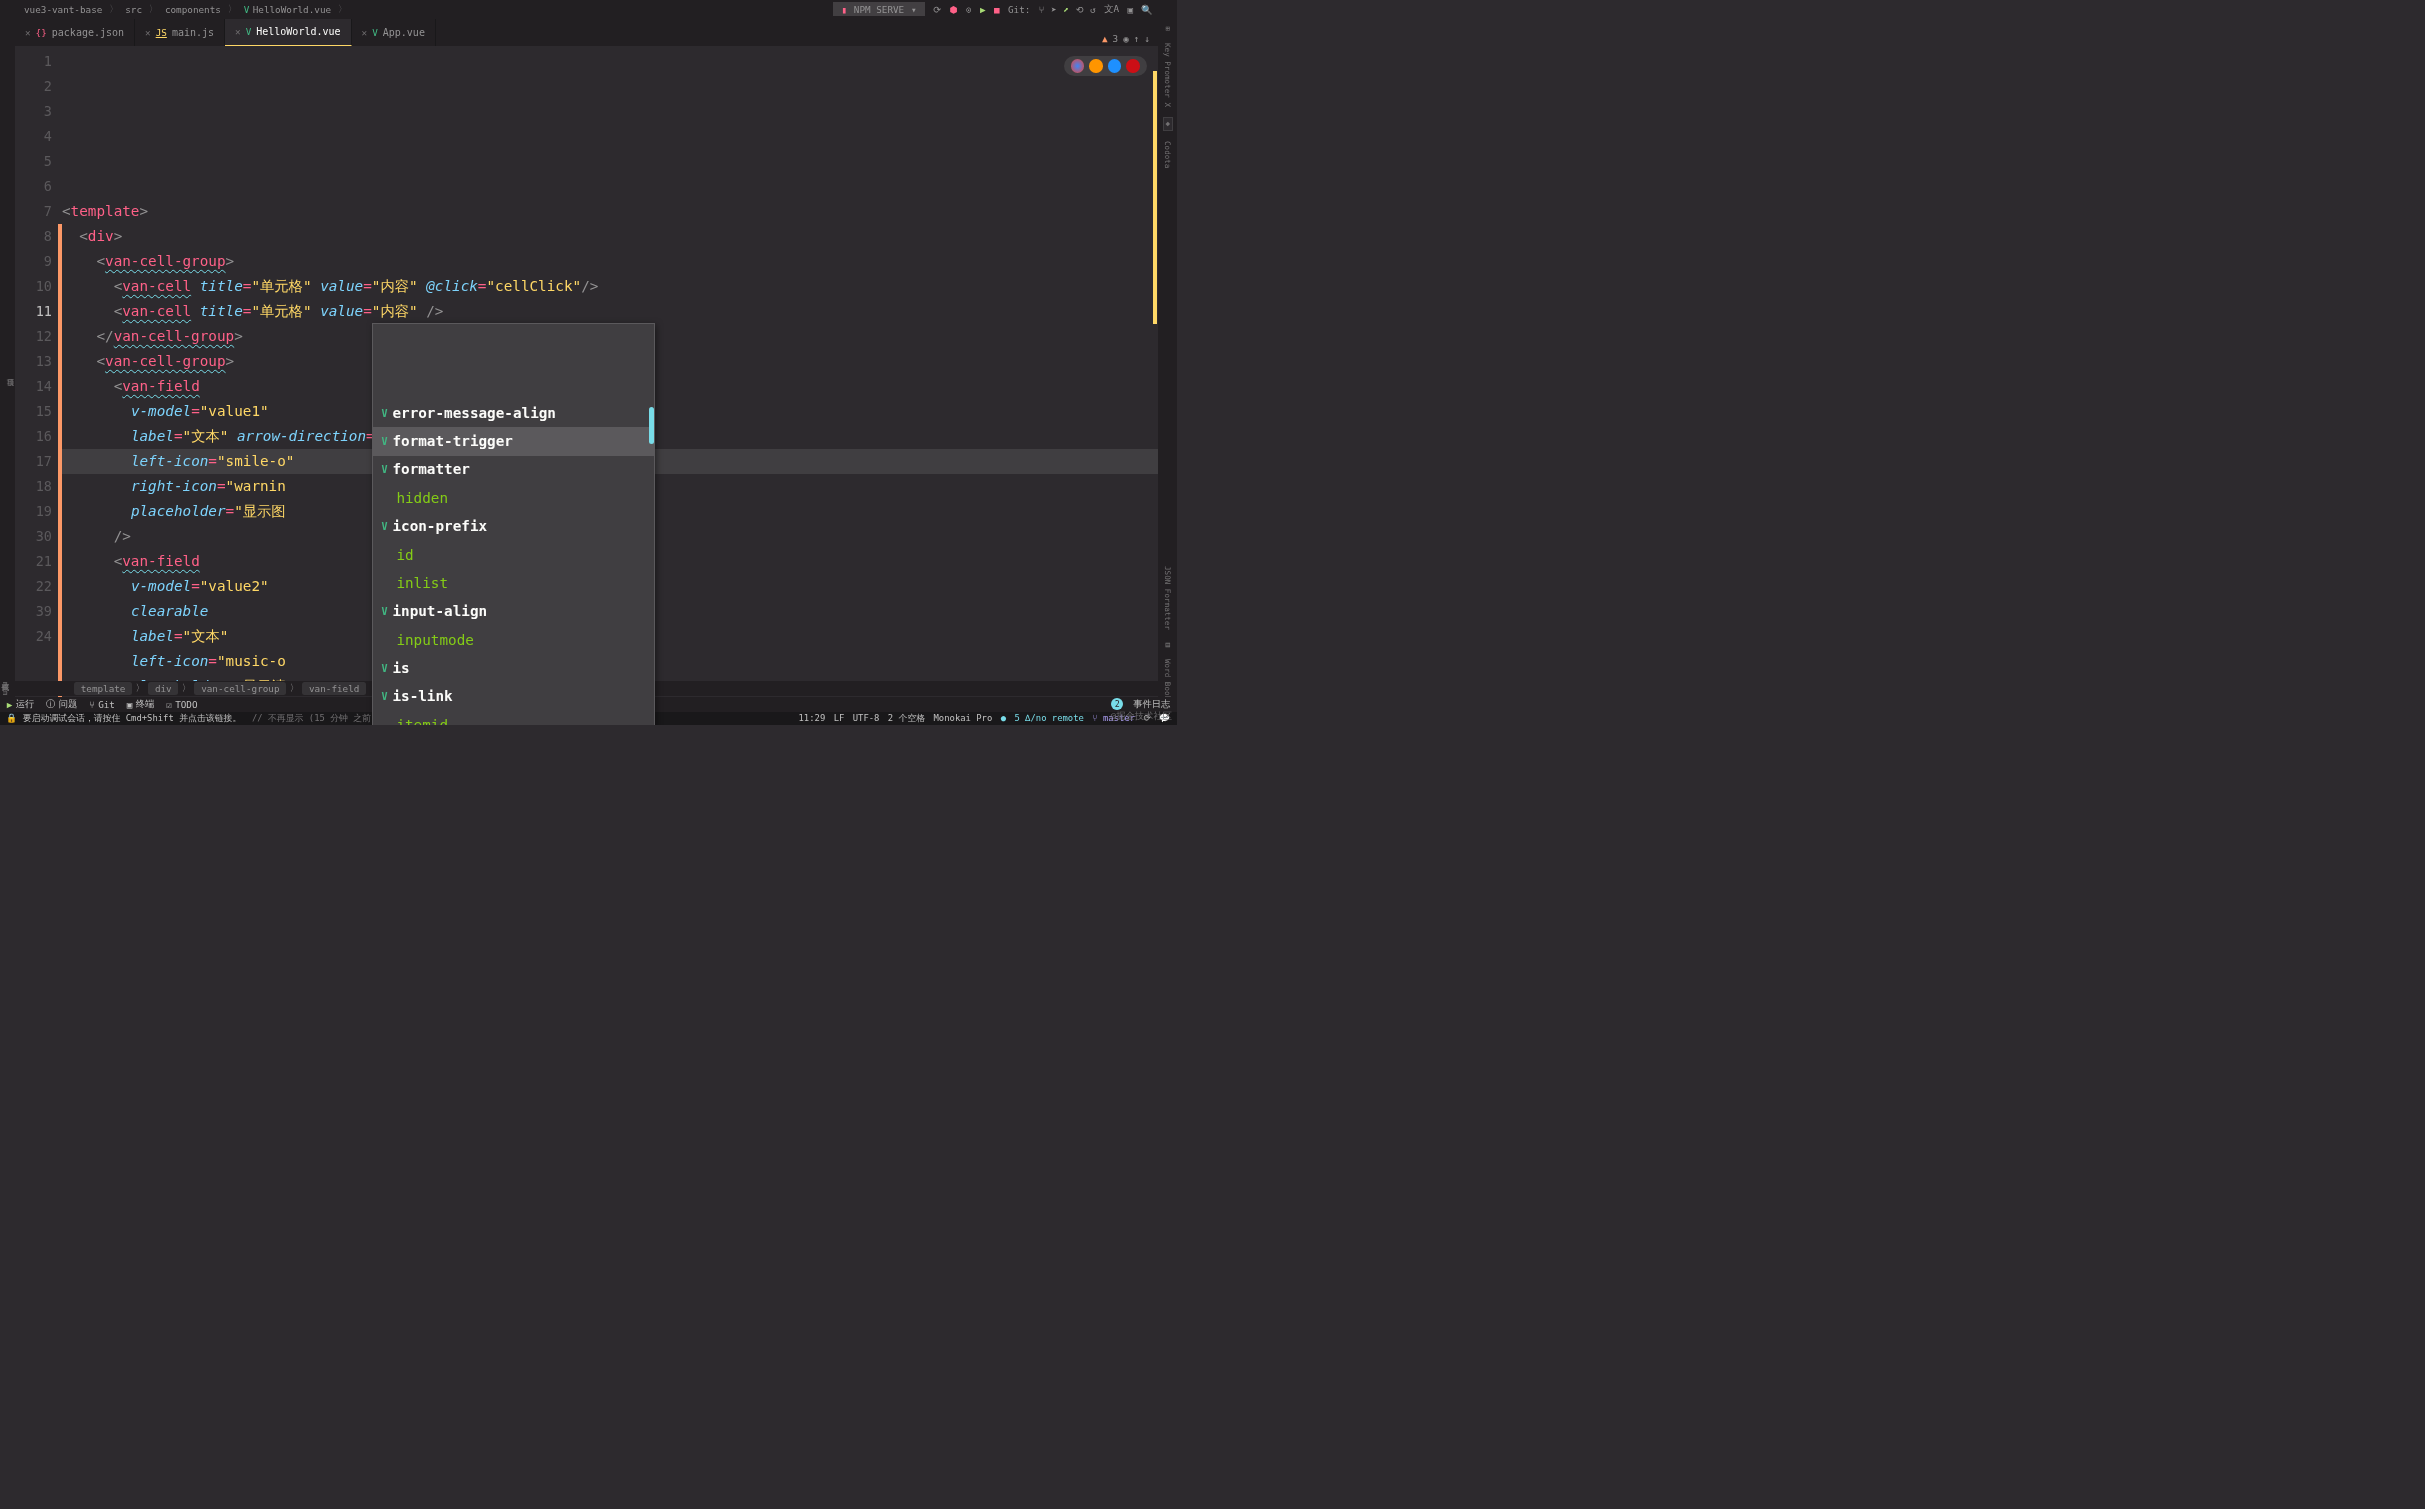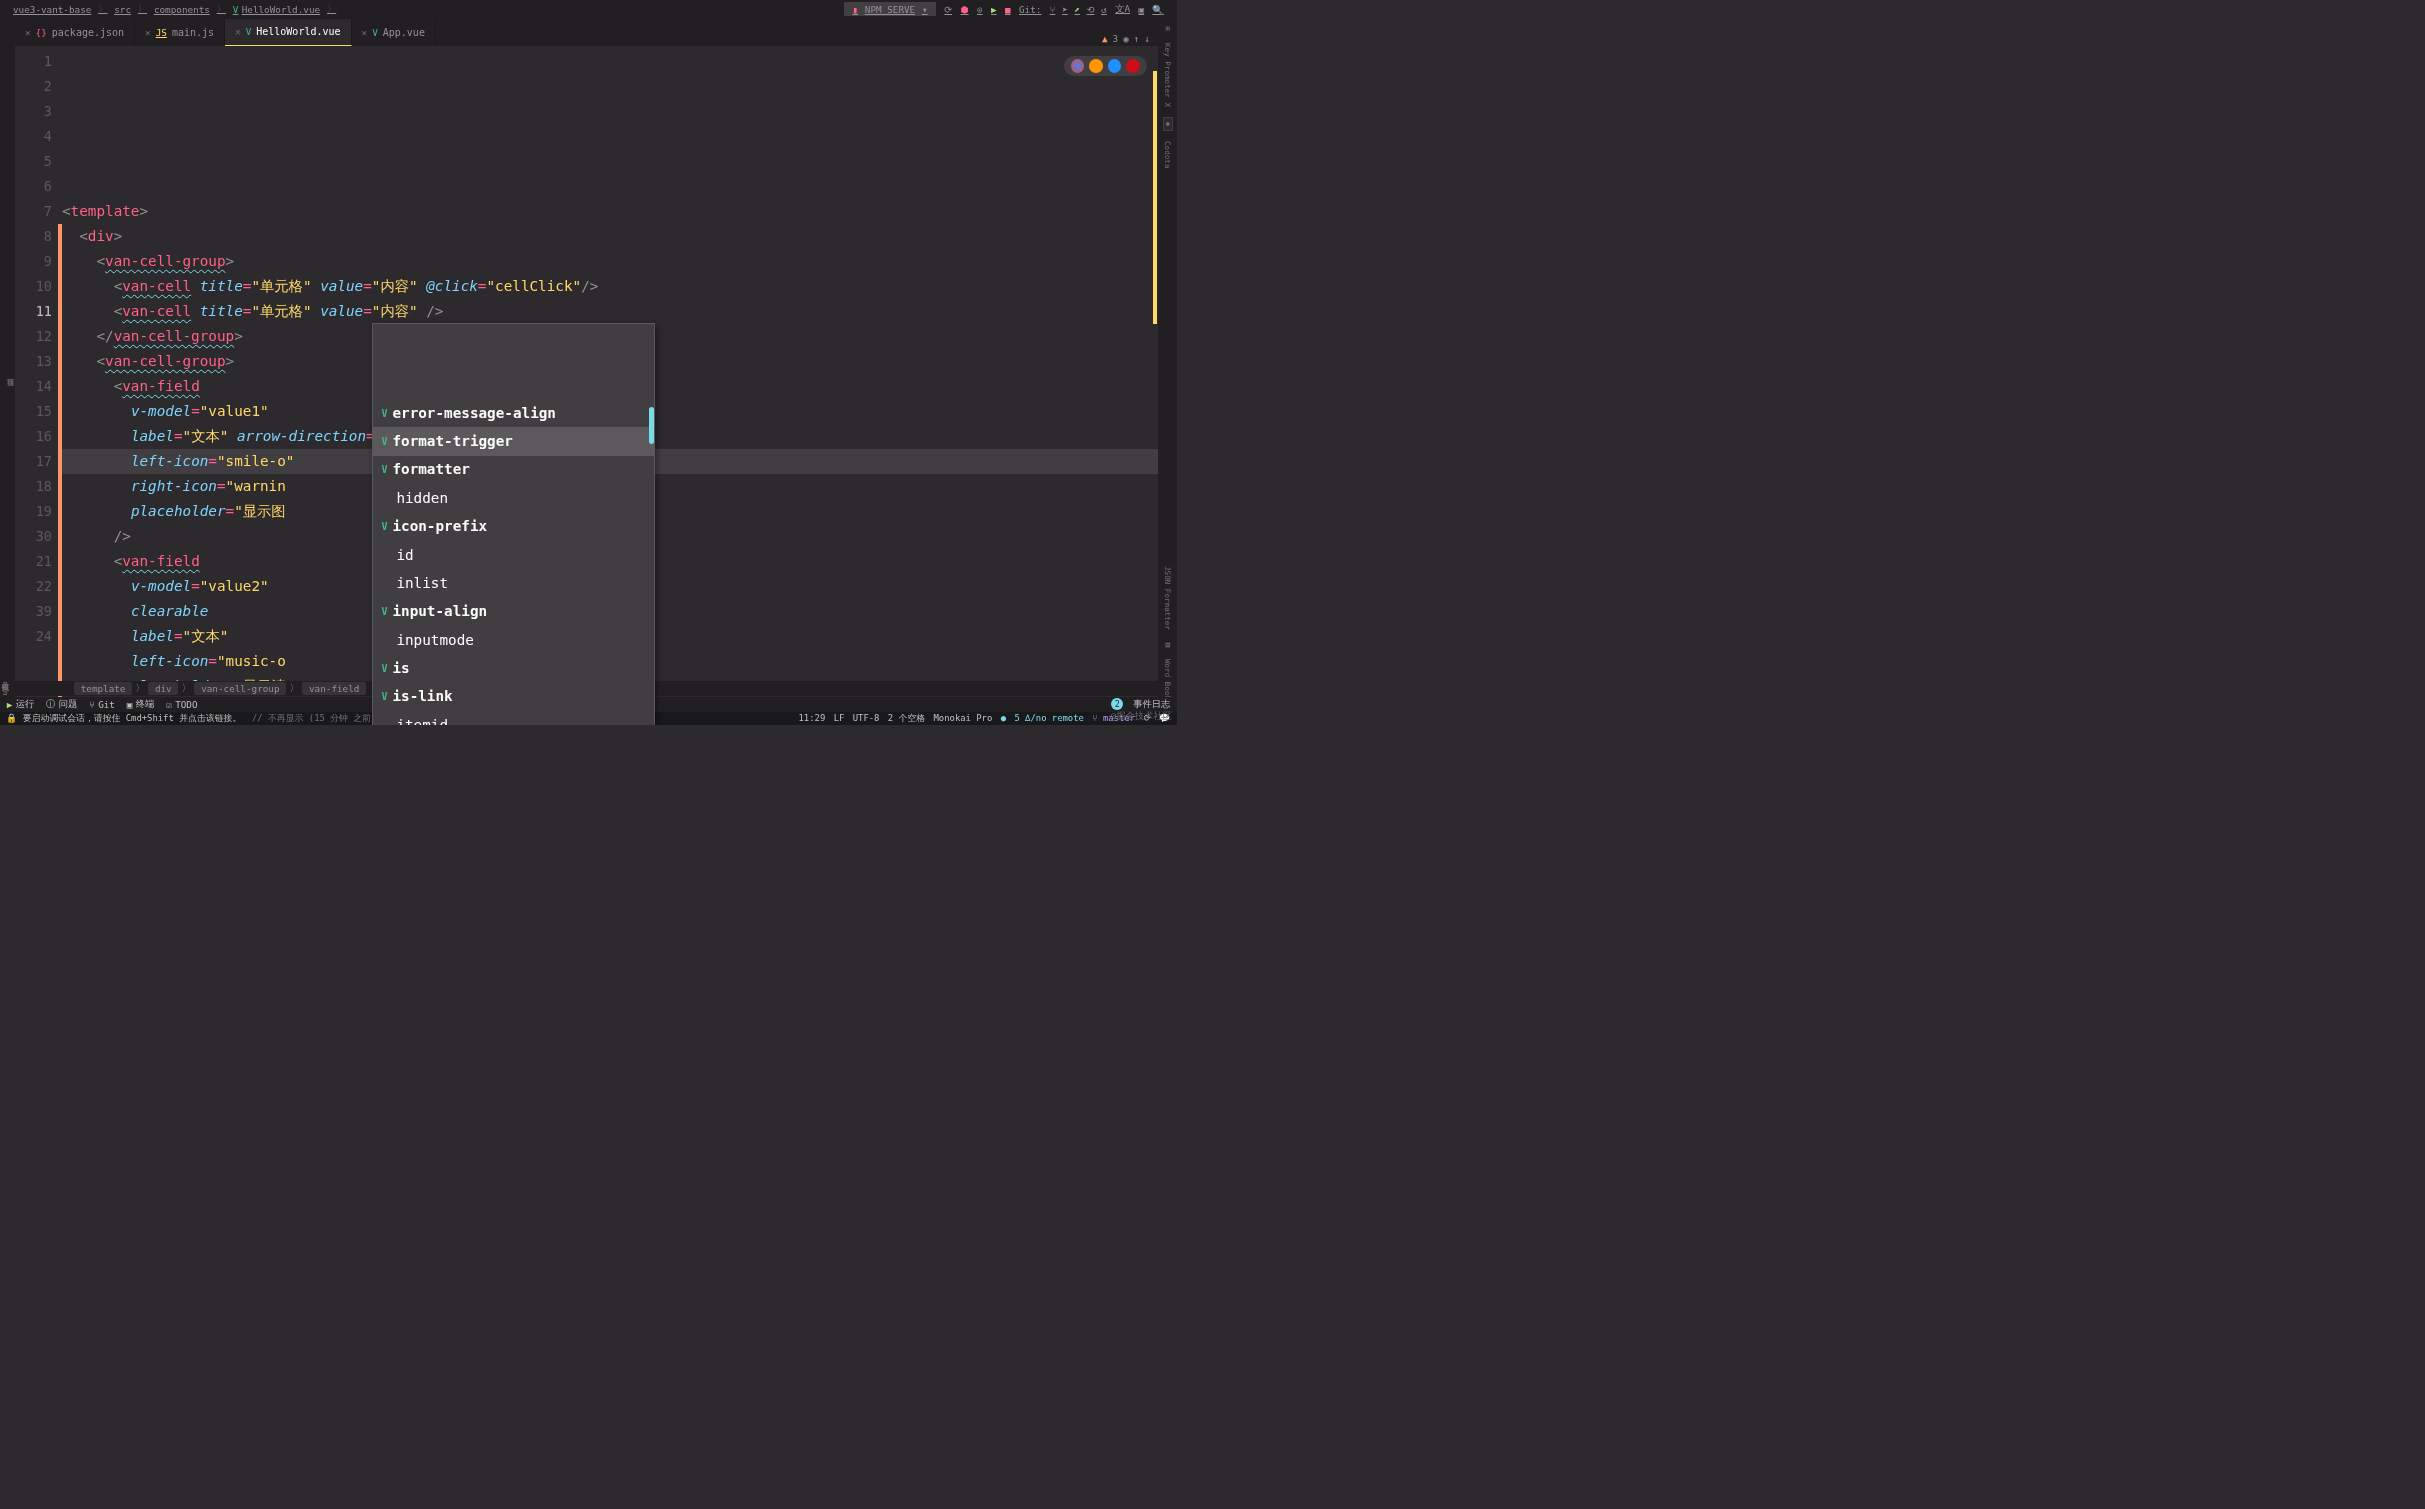"vue3-vant-base" .top-bar { padding: 0 13px -> 0 24px; text-decoration: underline -> none }
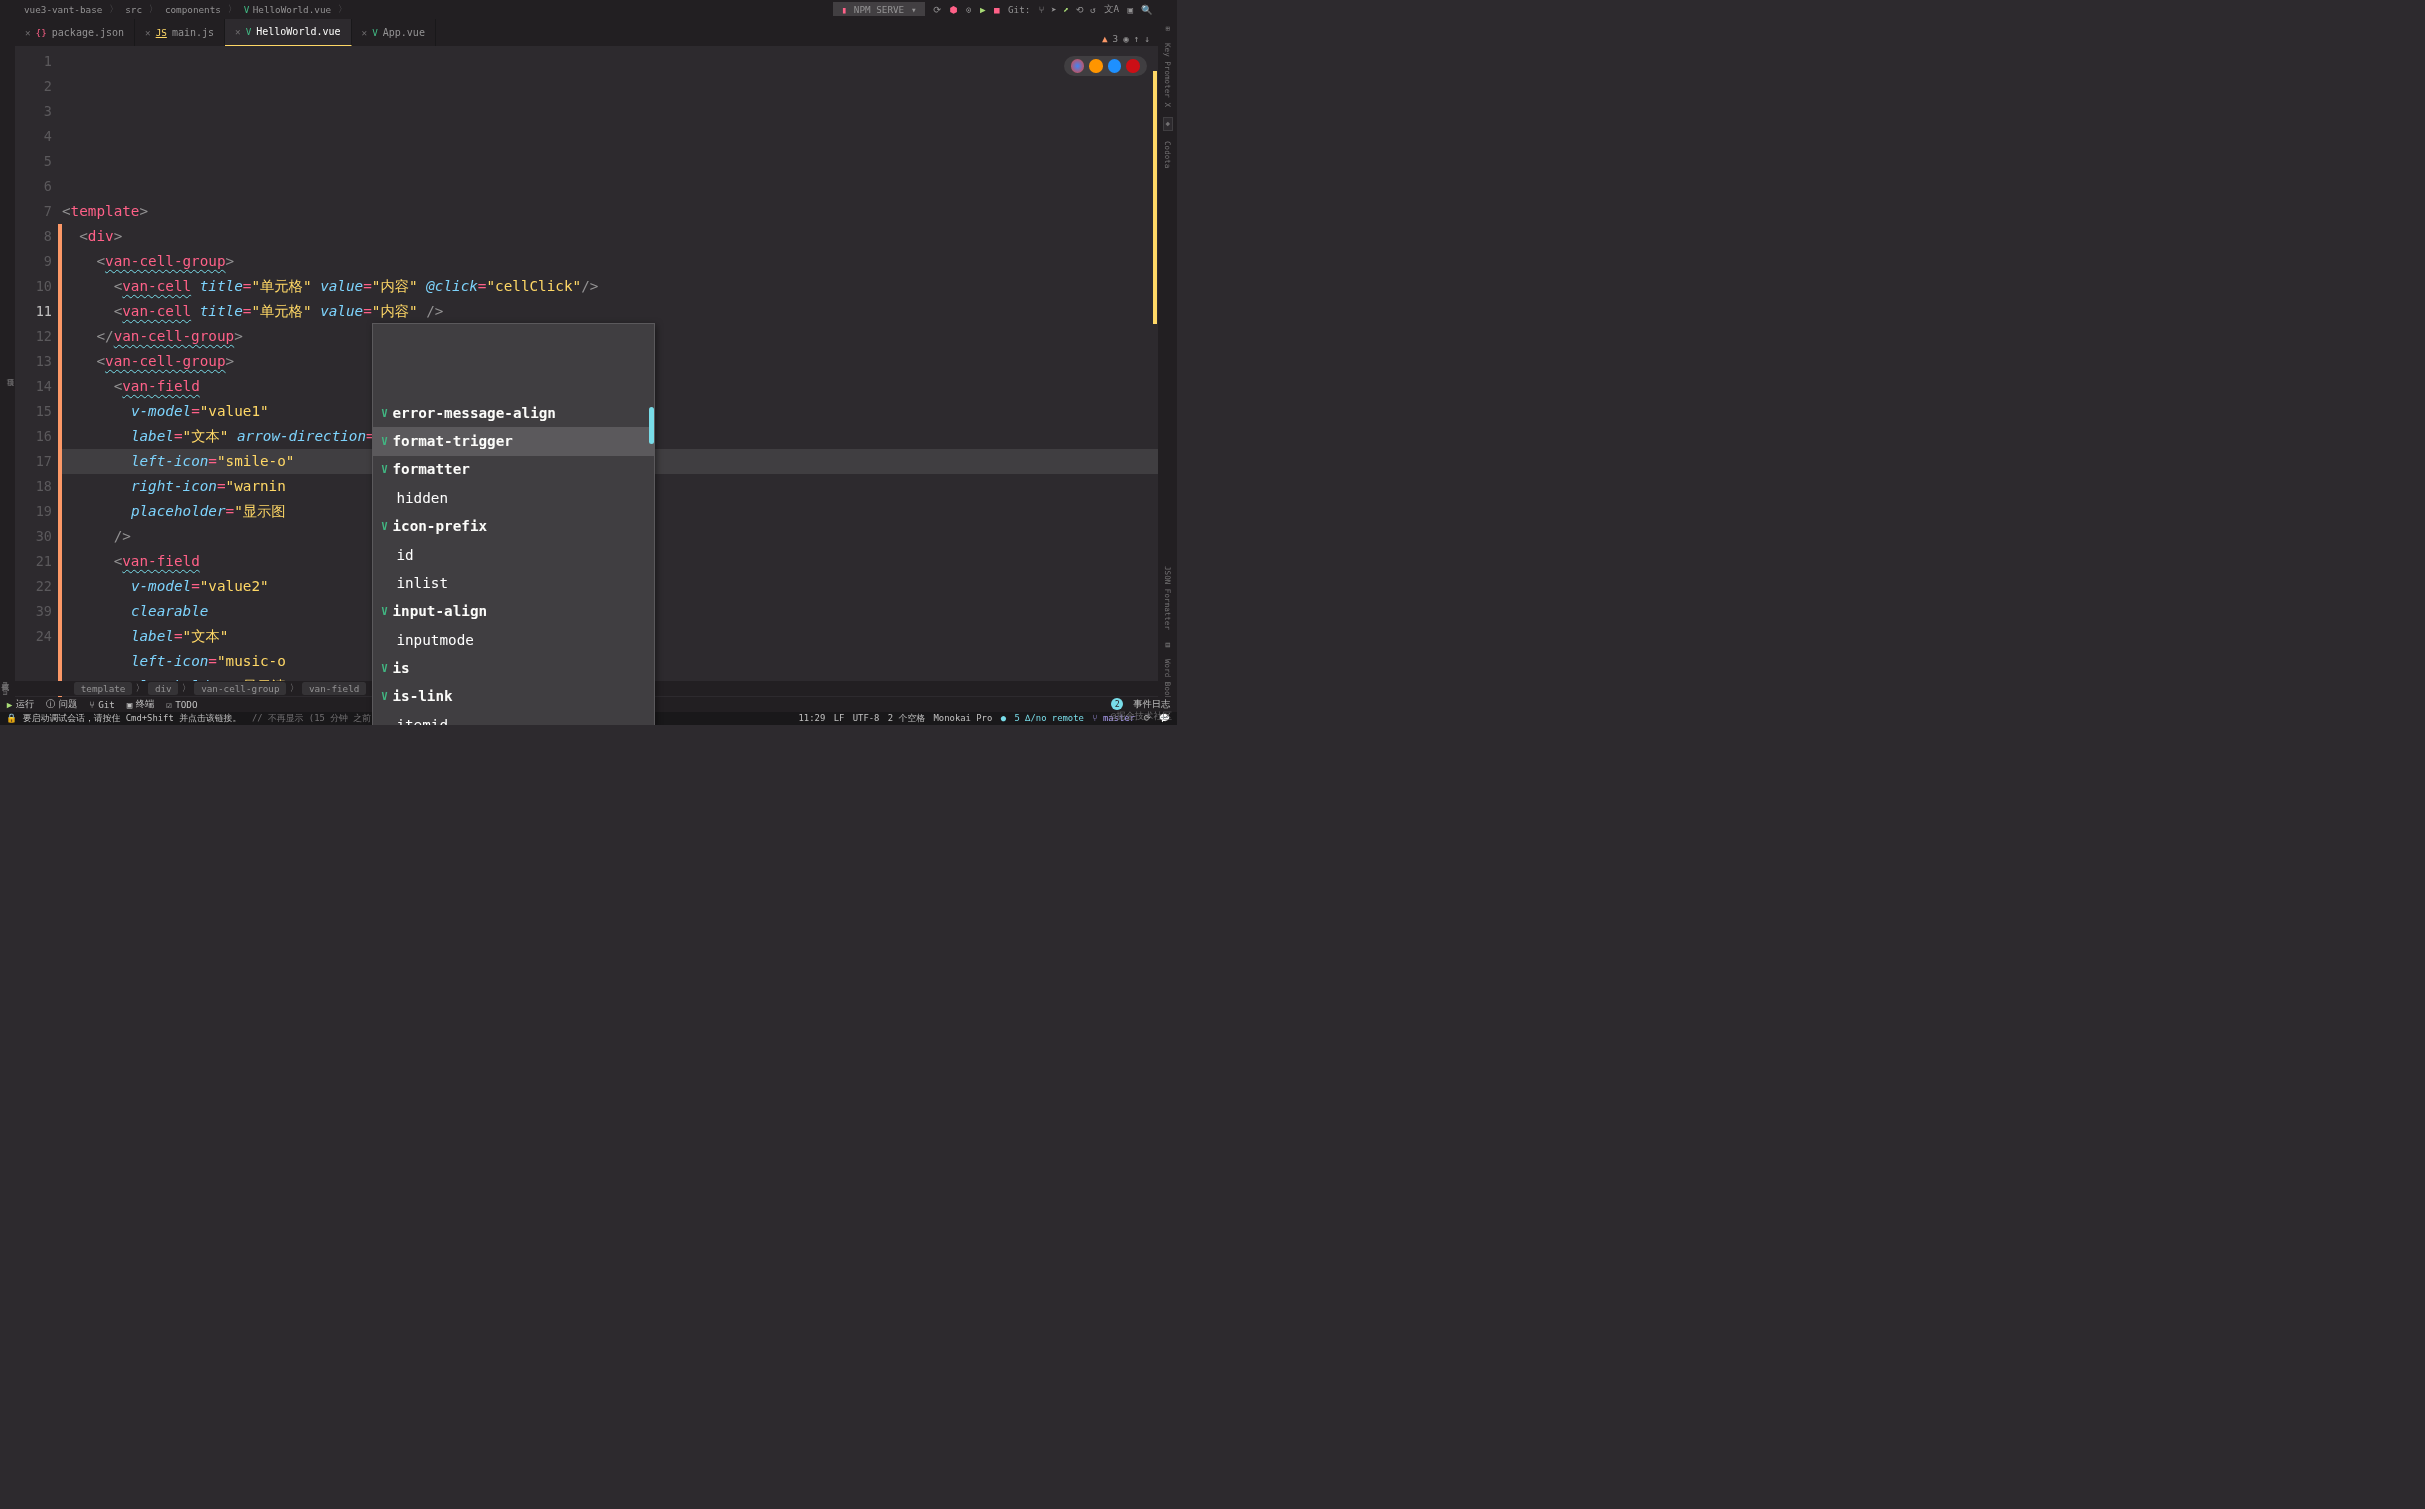"hidden" .popup .item { color: #ffffff -> #84cc16 }
